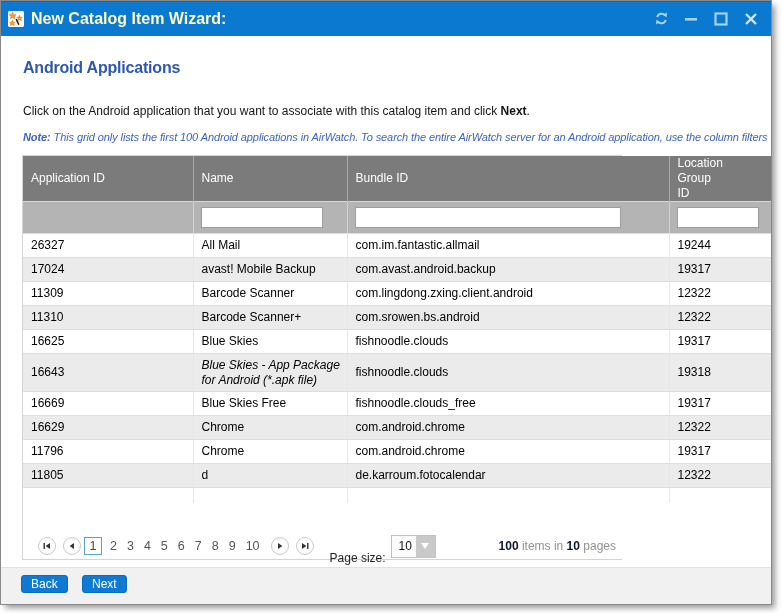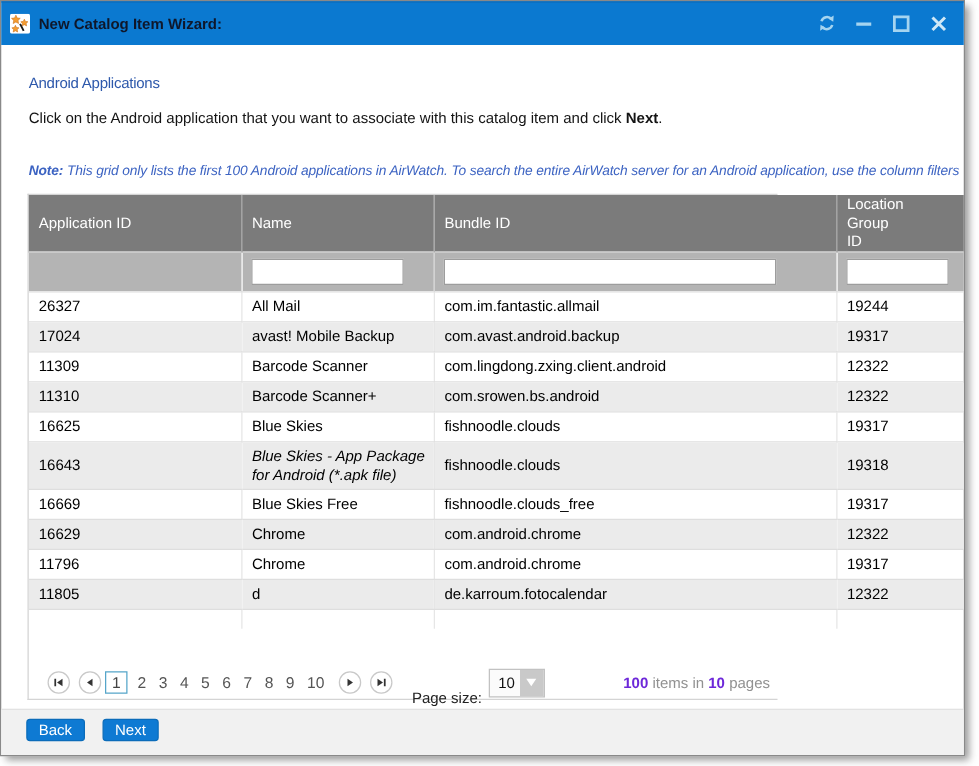"New Catalog Item Wizard:" .titlebar .title-text { color: #0f172a -> #fef9c3; font-size: 12px -> 16px }
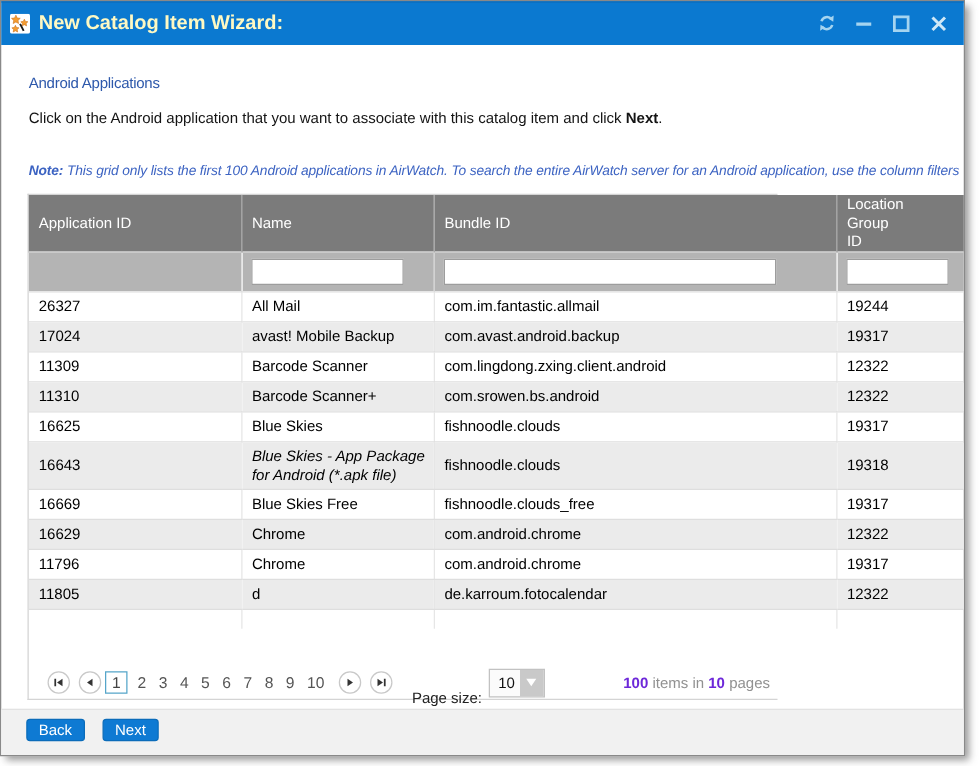"Android Applications" .heading { font-size: 12px -> 16px; font-weight: normal -> bold }
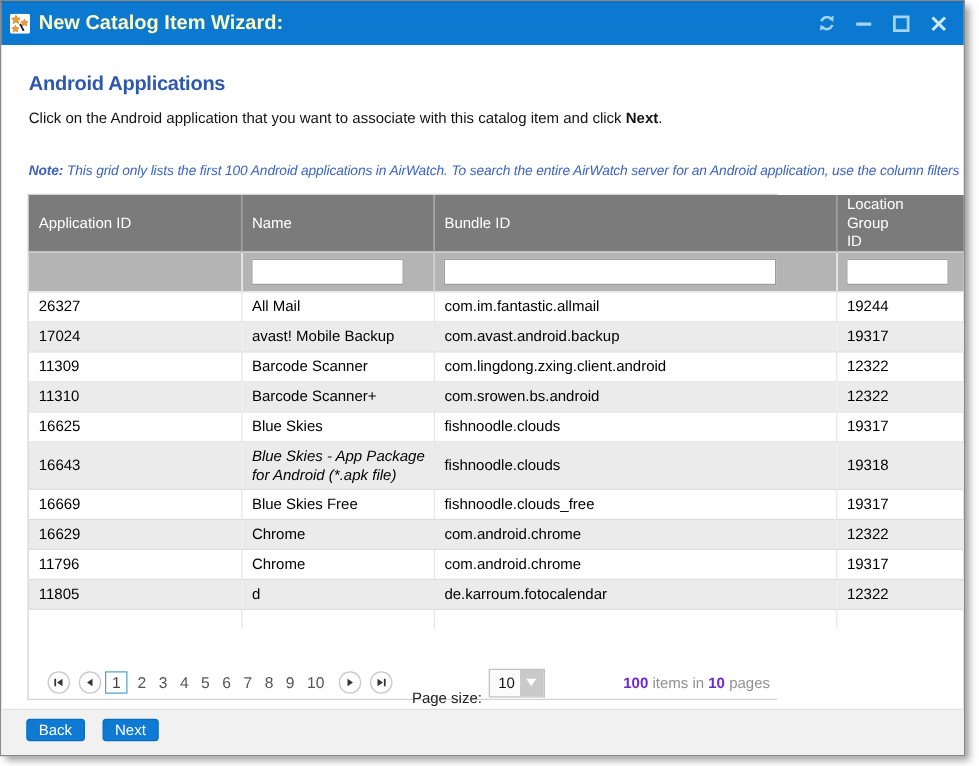"Click on the Android application" .instruction { top: 86px -> 103px }
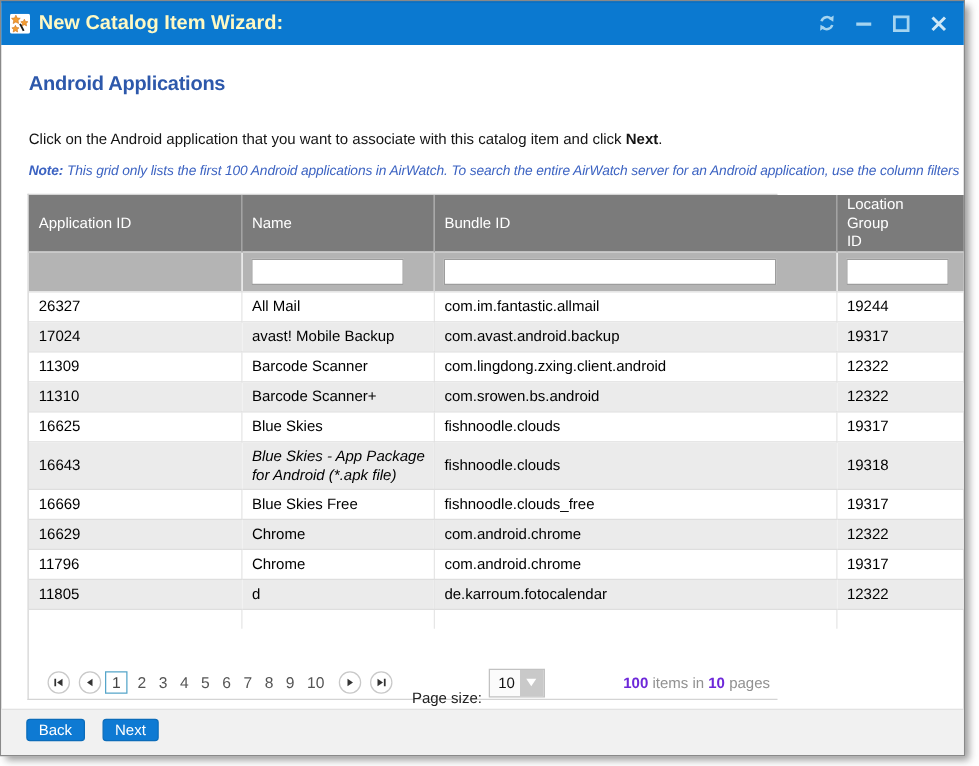"100" .pg-summary b { color: #6d28d9 -> #0f172a }
